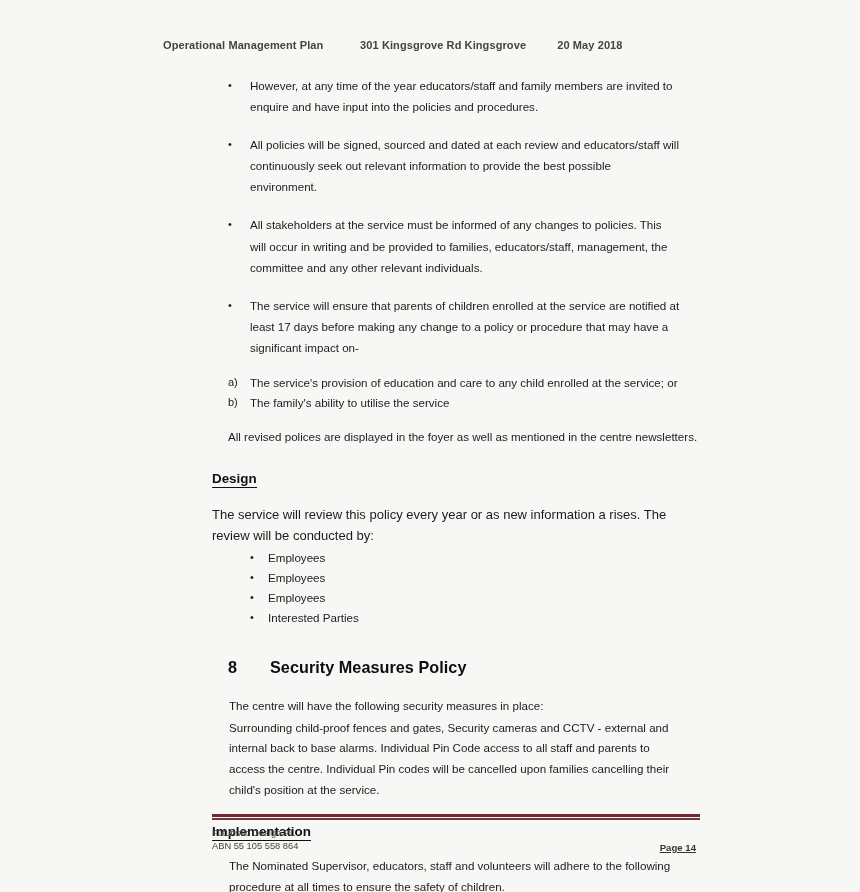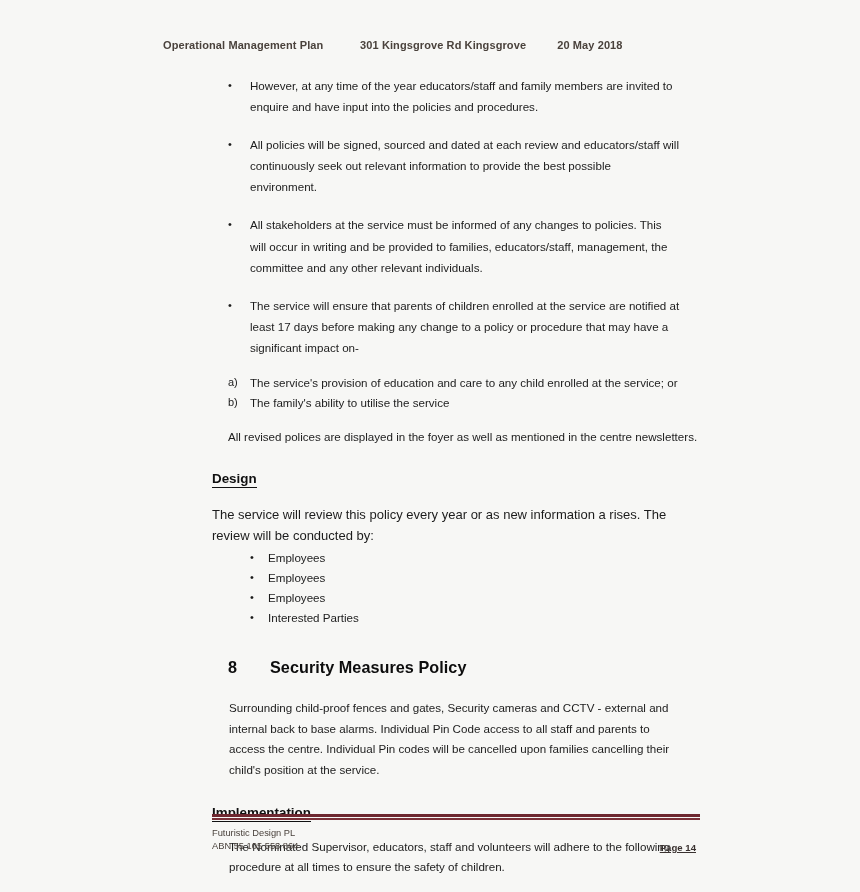"The centre will have the" p.para-body { html: none -> <p>The centre will have the following security measures in place:</p> }
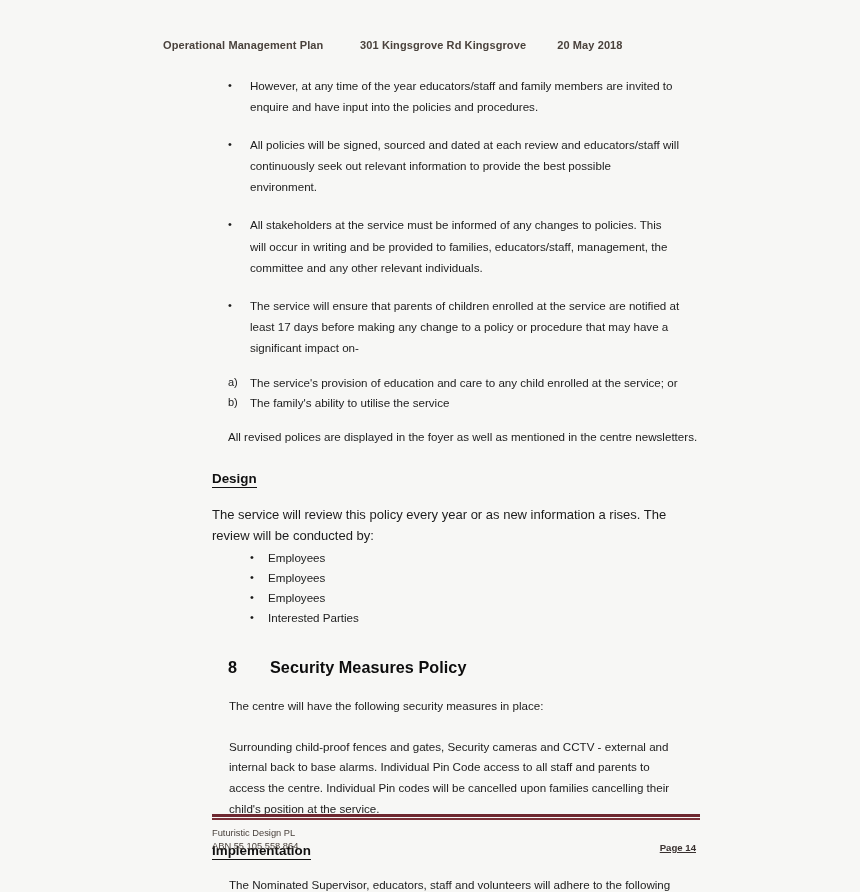"Surrounding child-proof fences and" .para-body.tight { margin-top: 21px -> 2px }
